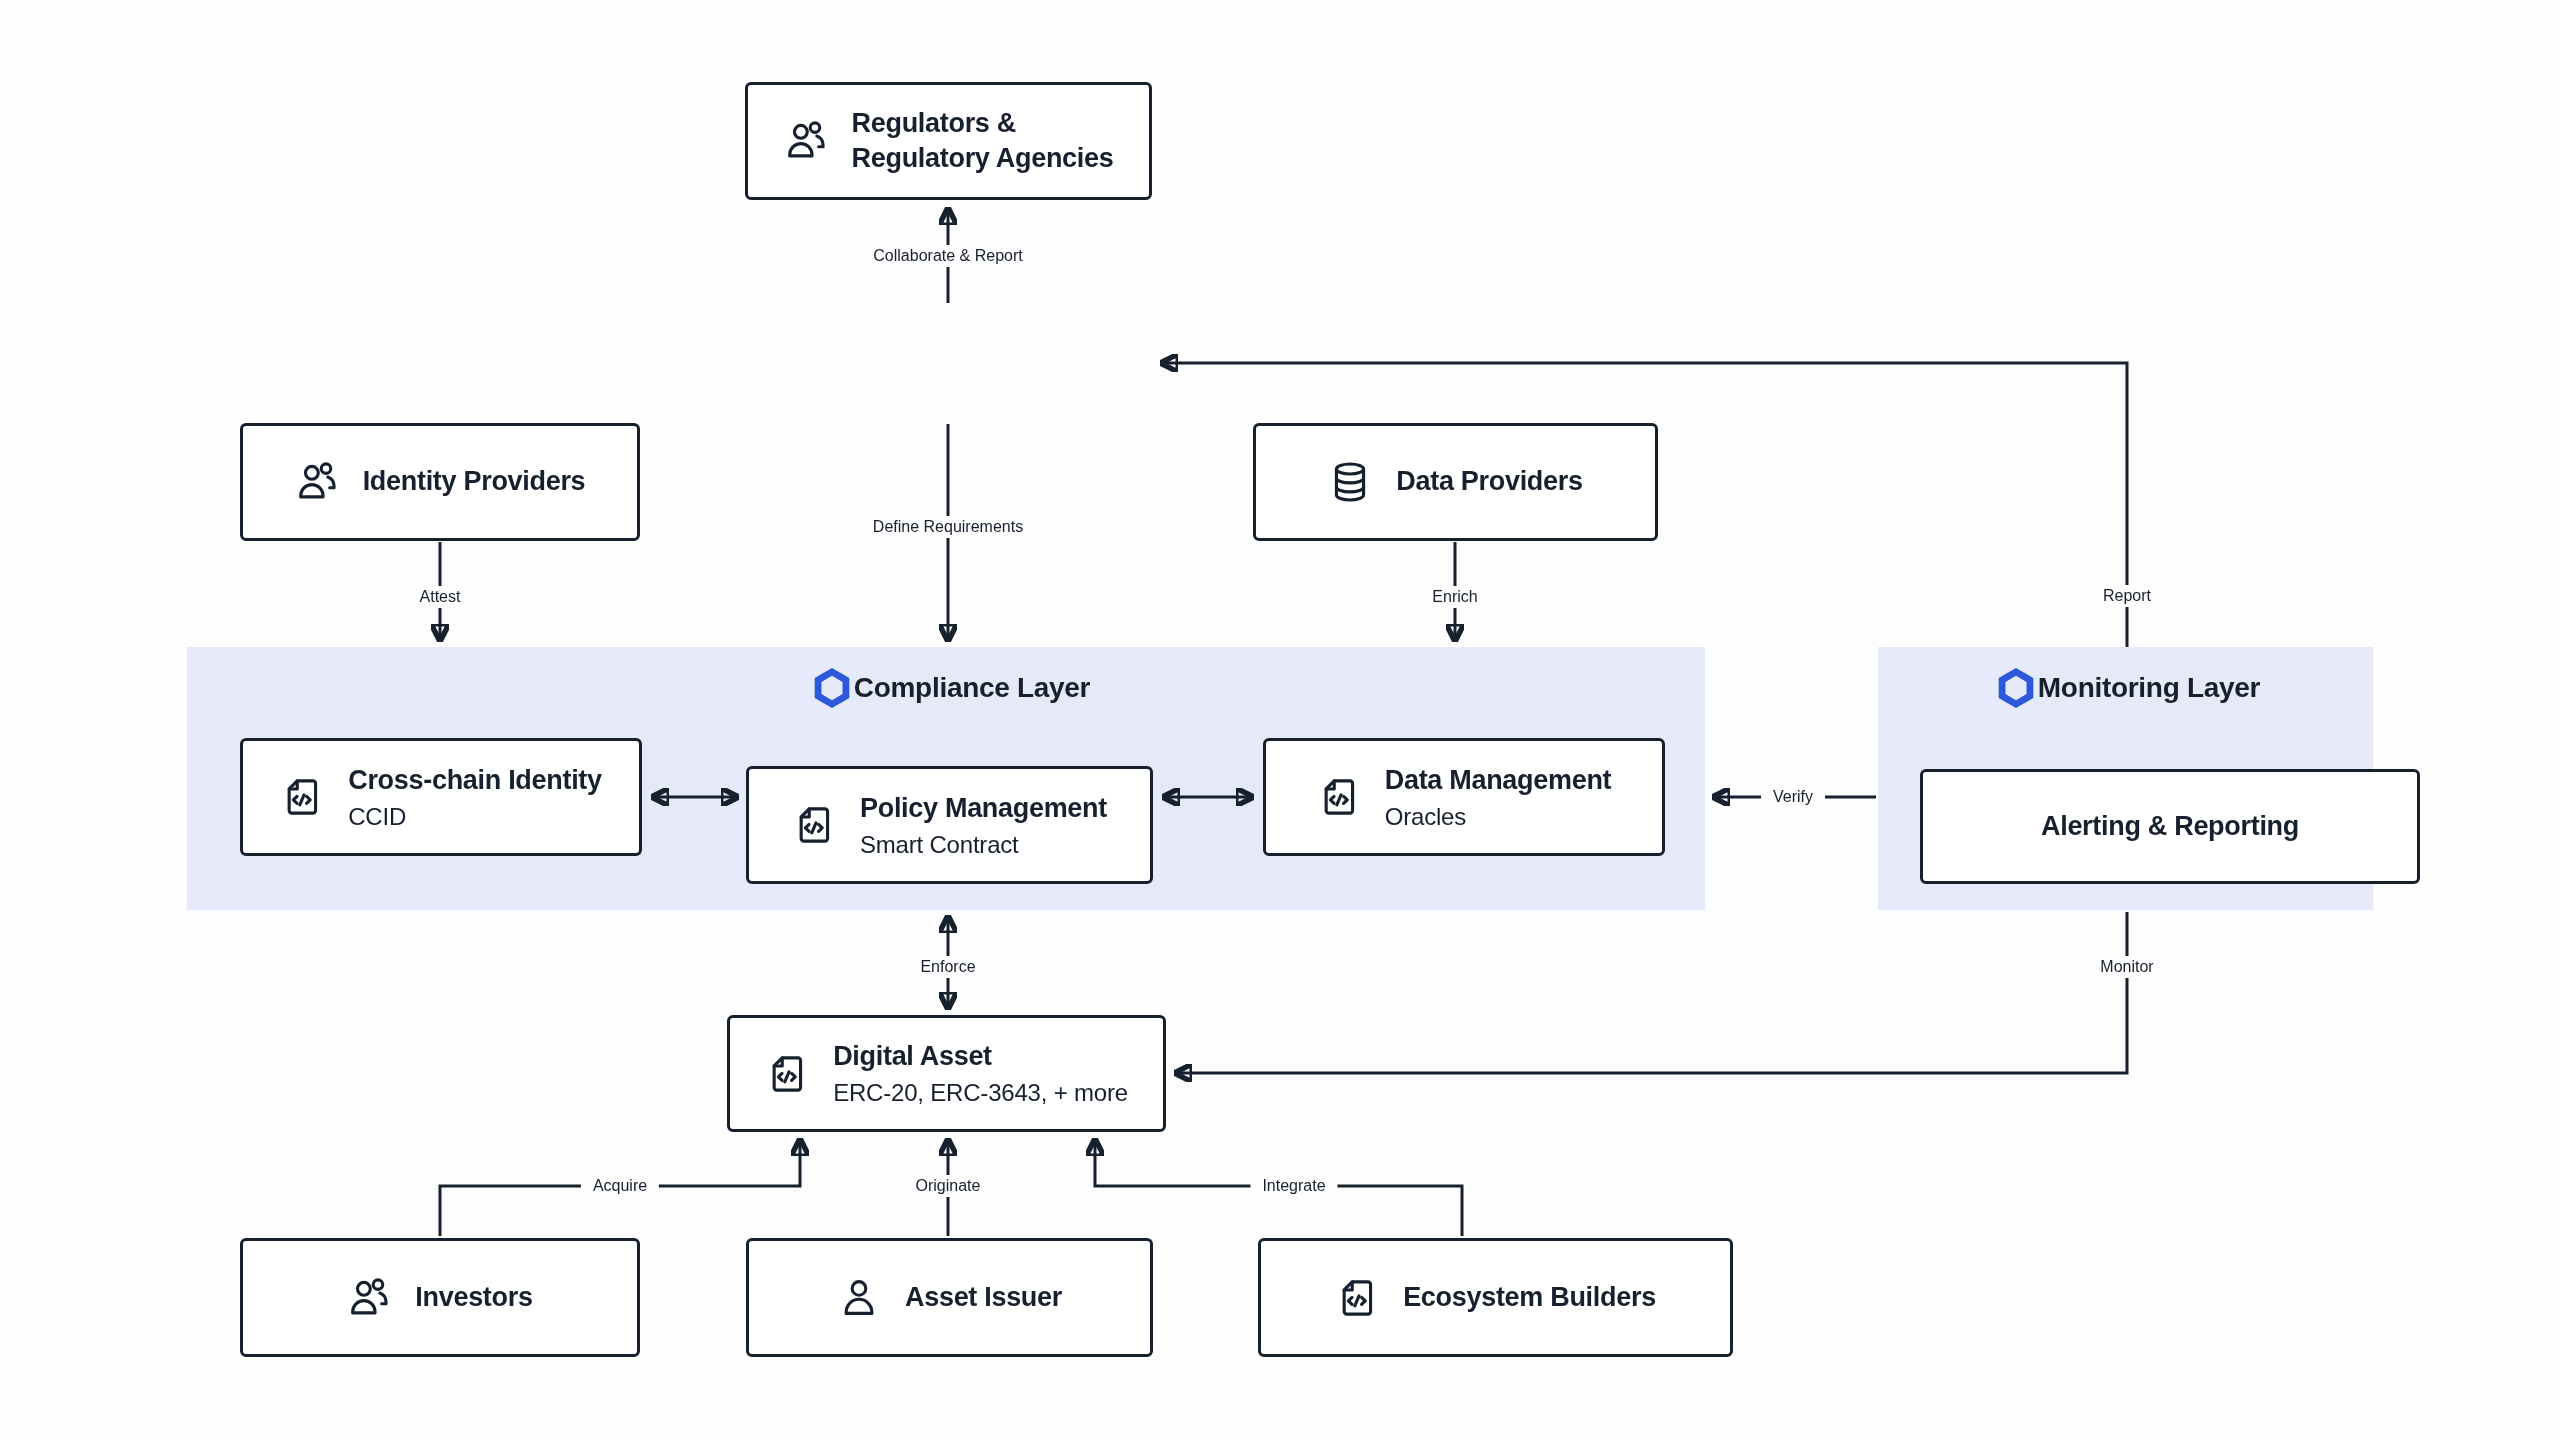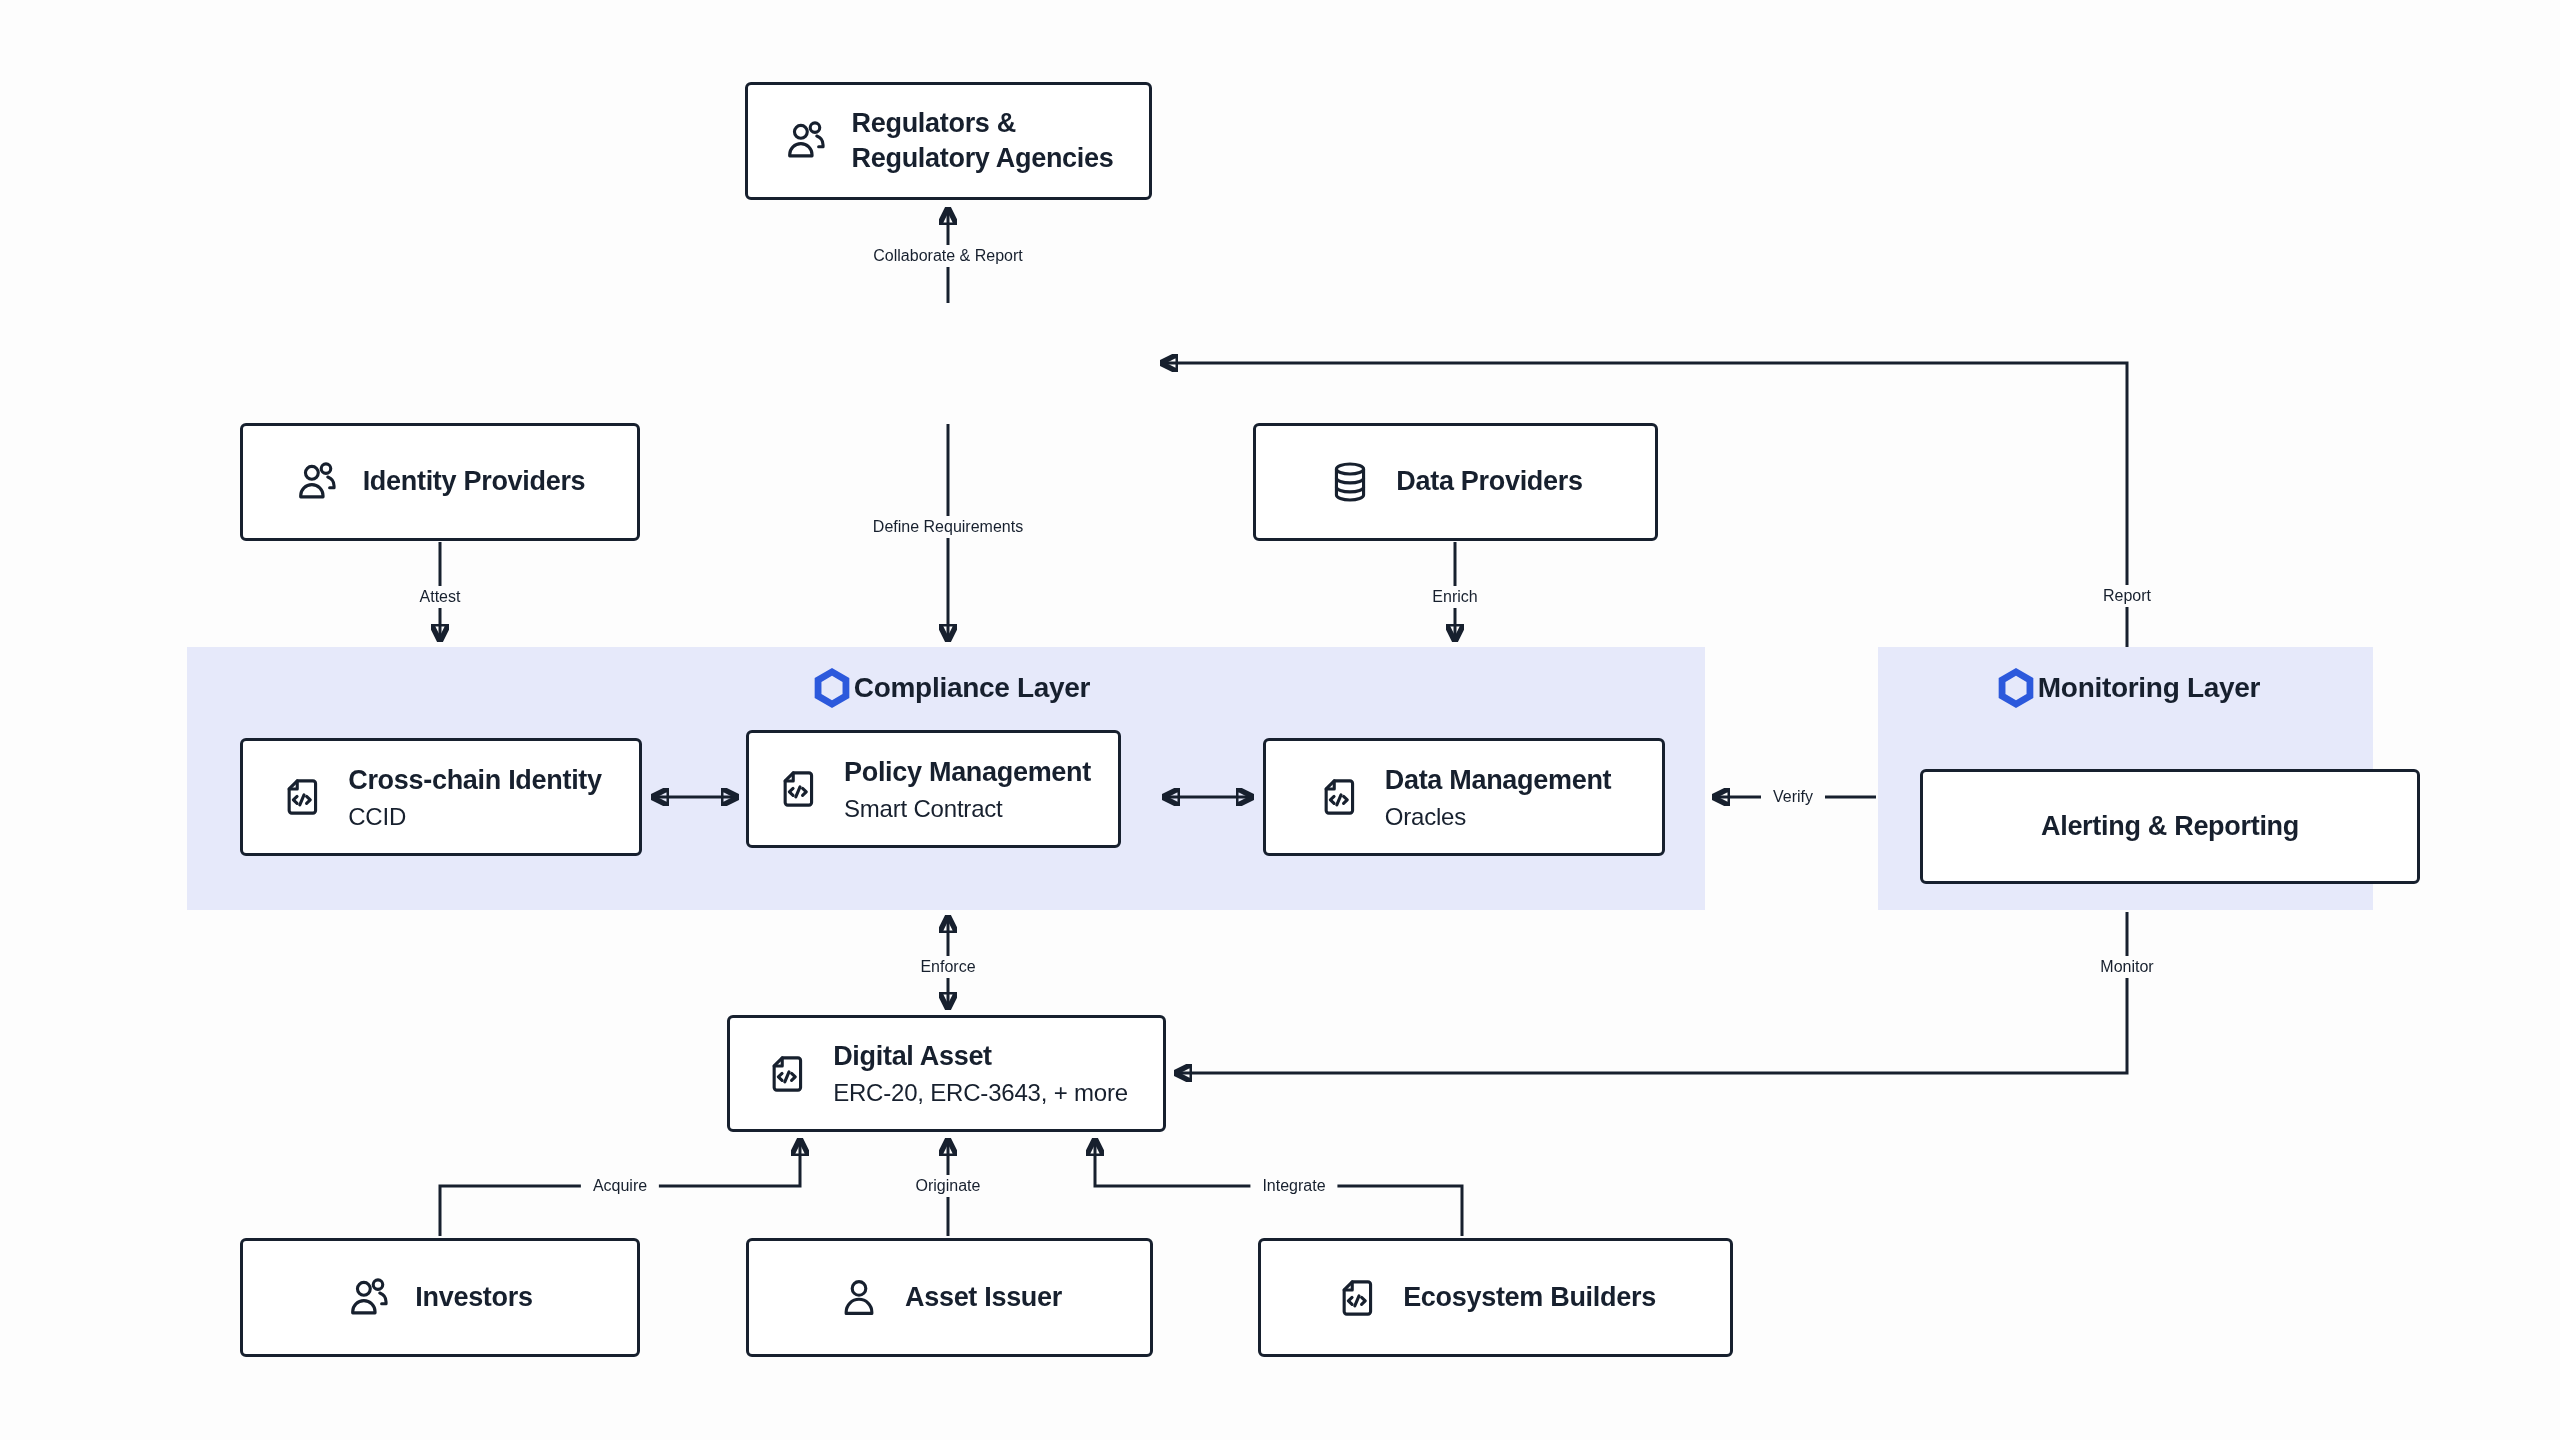"Policy Management" div.node { top: 730px -> 766px; width: 375px -> 407px }
